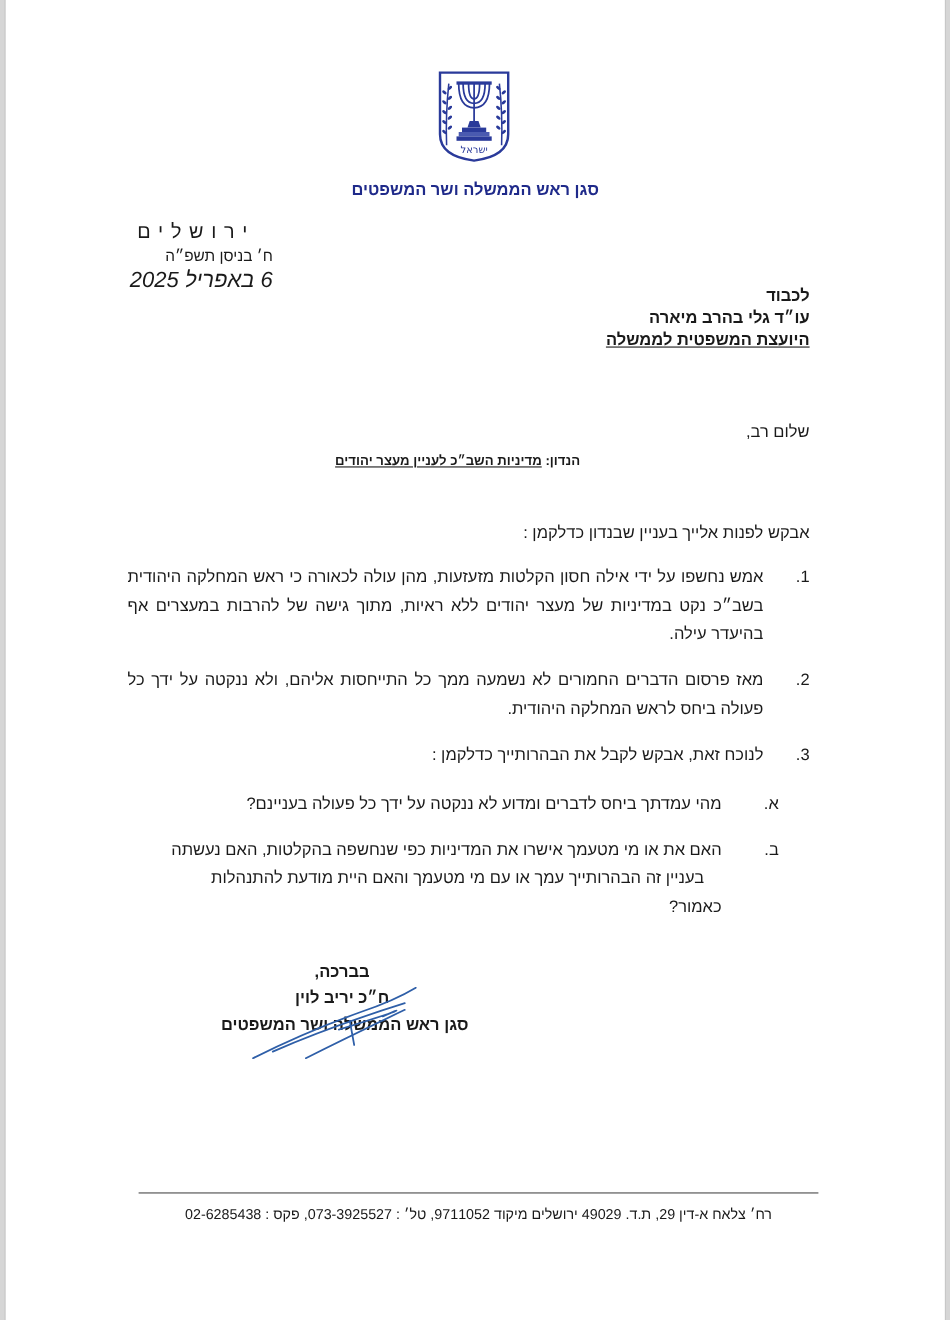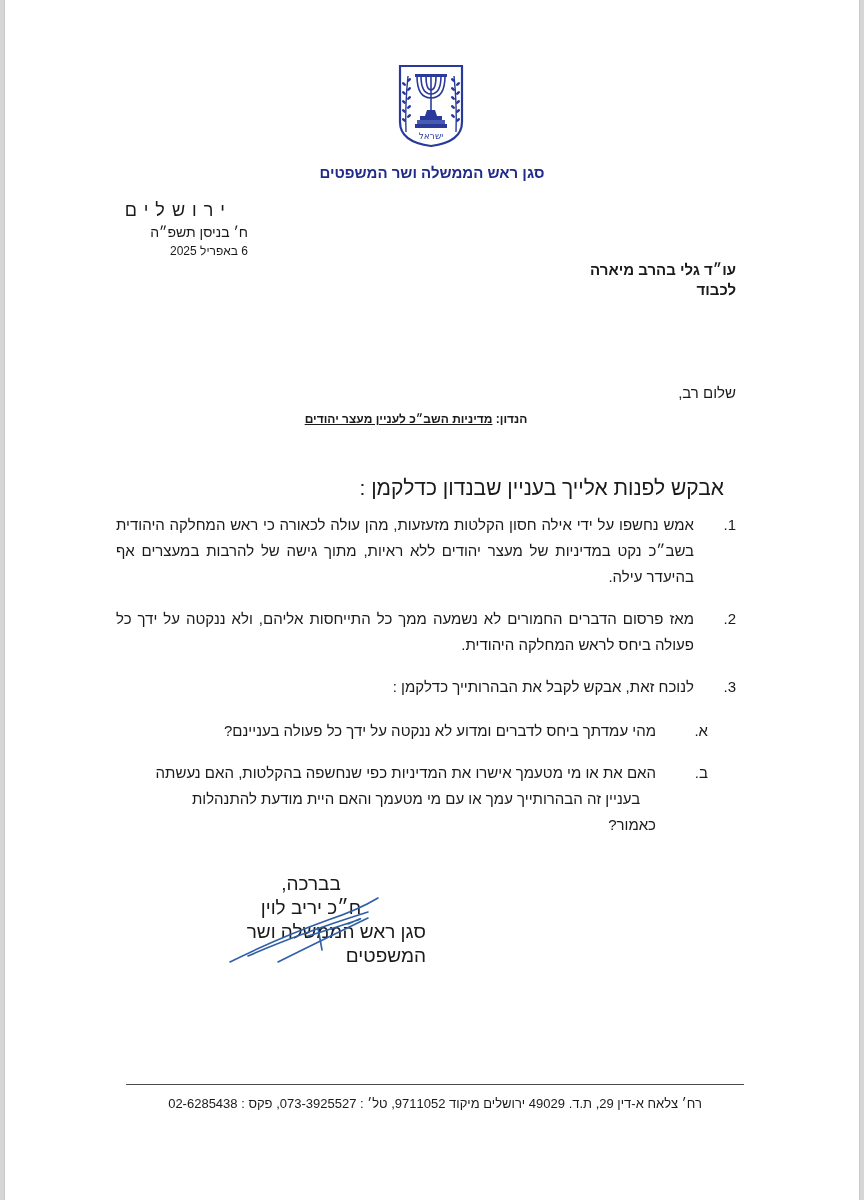"6 באפריל 2025" .greg-date { font-size: 12px -> 20px; font-style: none -> italic }
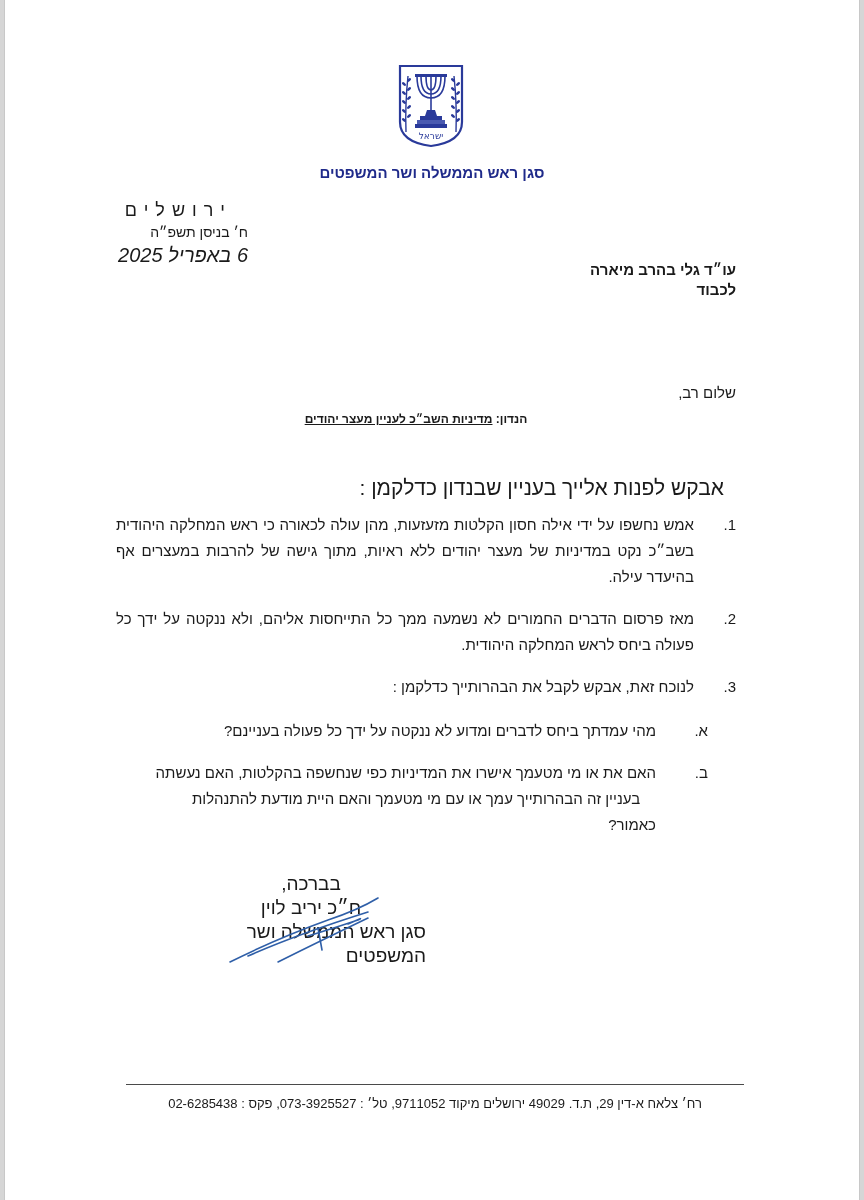"עו״ד גלי בהרב מיארה" div { order: before "לכבוד" -> after "לכבוד" }
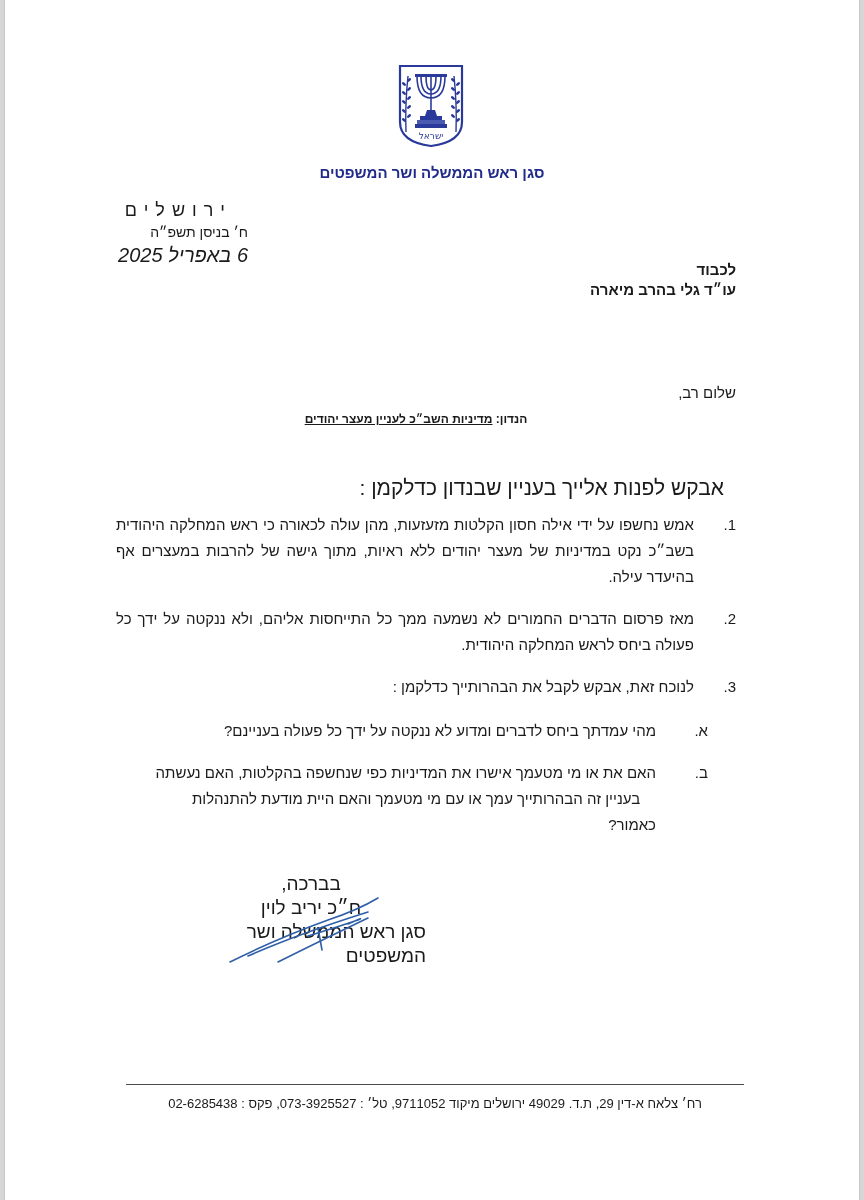"היועצת המשפטית לממשלה" div.u { html: none -> <div>היועצת המשפטית לממשלה</div> }
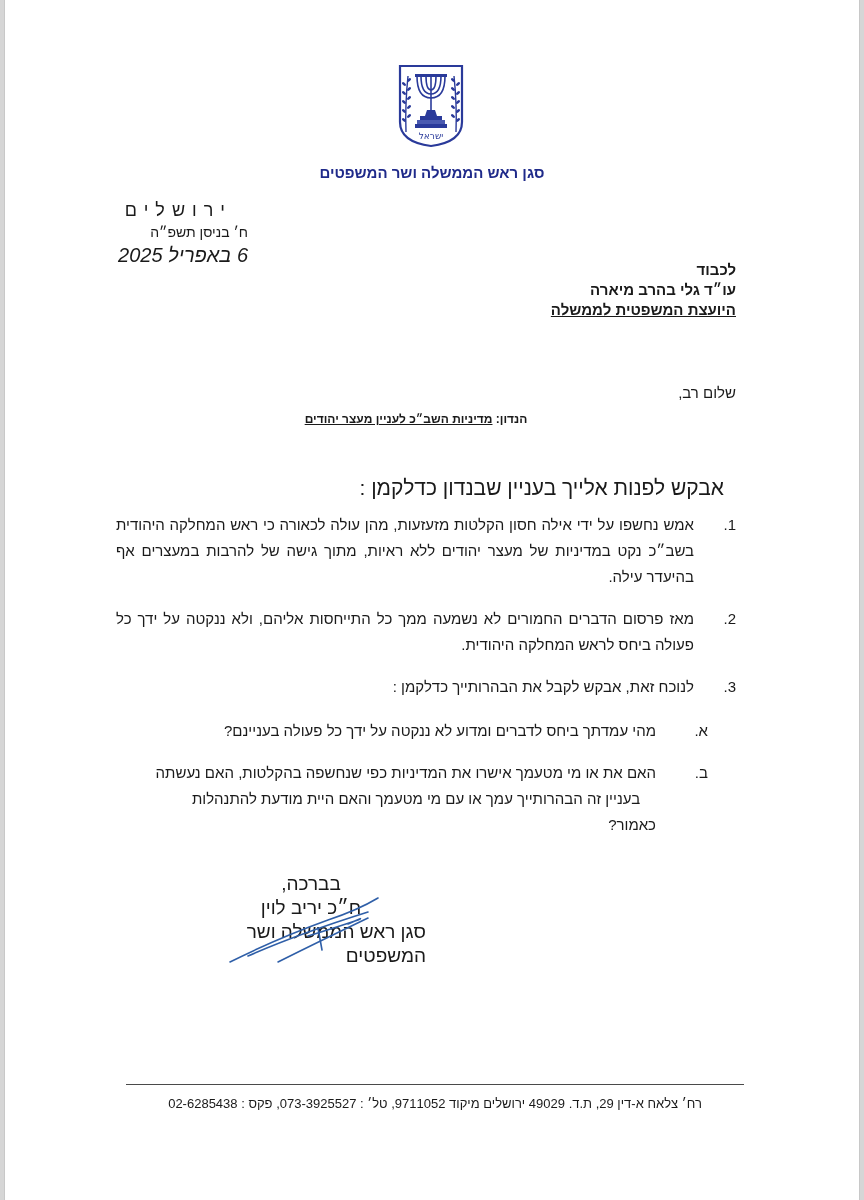"אבקש לפנות אלייך בעניין שבנדון" .intro { font-size: 21px -> 15px; right: 140px -> 128px }
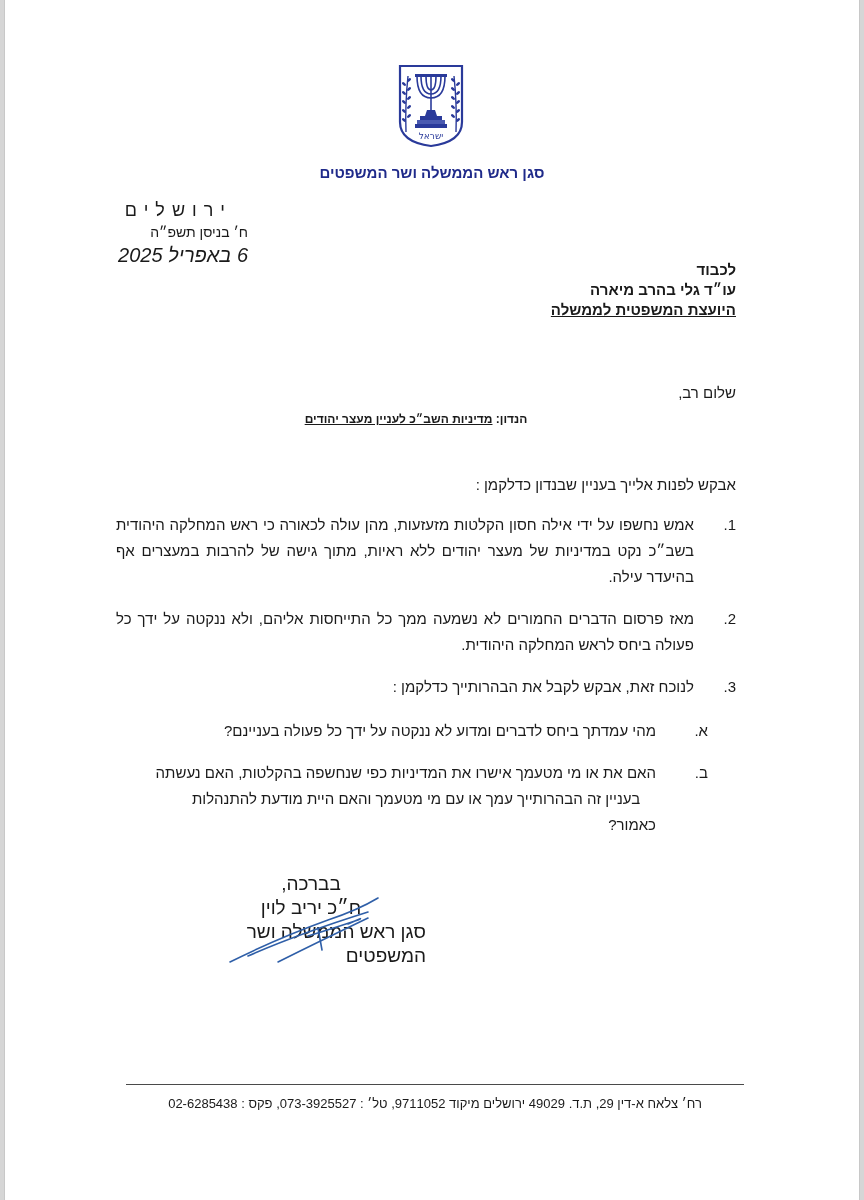"בברכה," .sig-block { font-size: 19px -> 15px; font-weight: normal -> bold }
